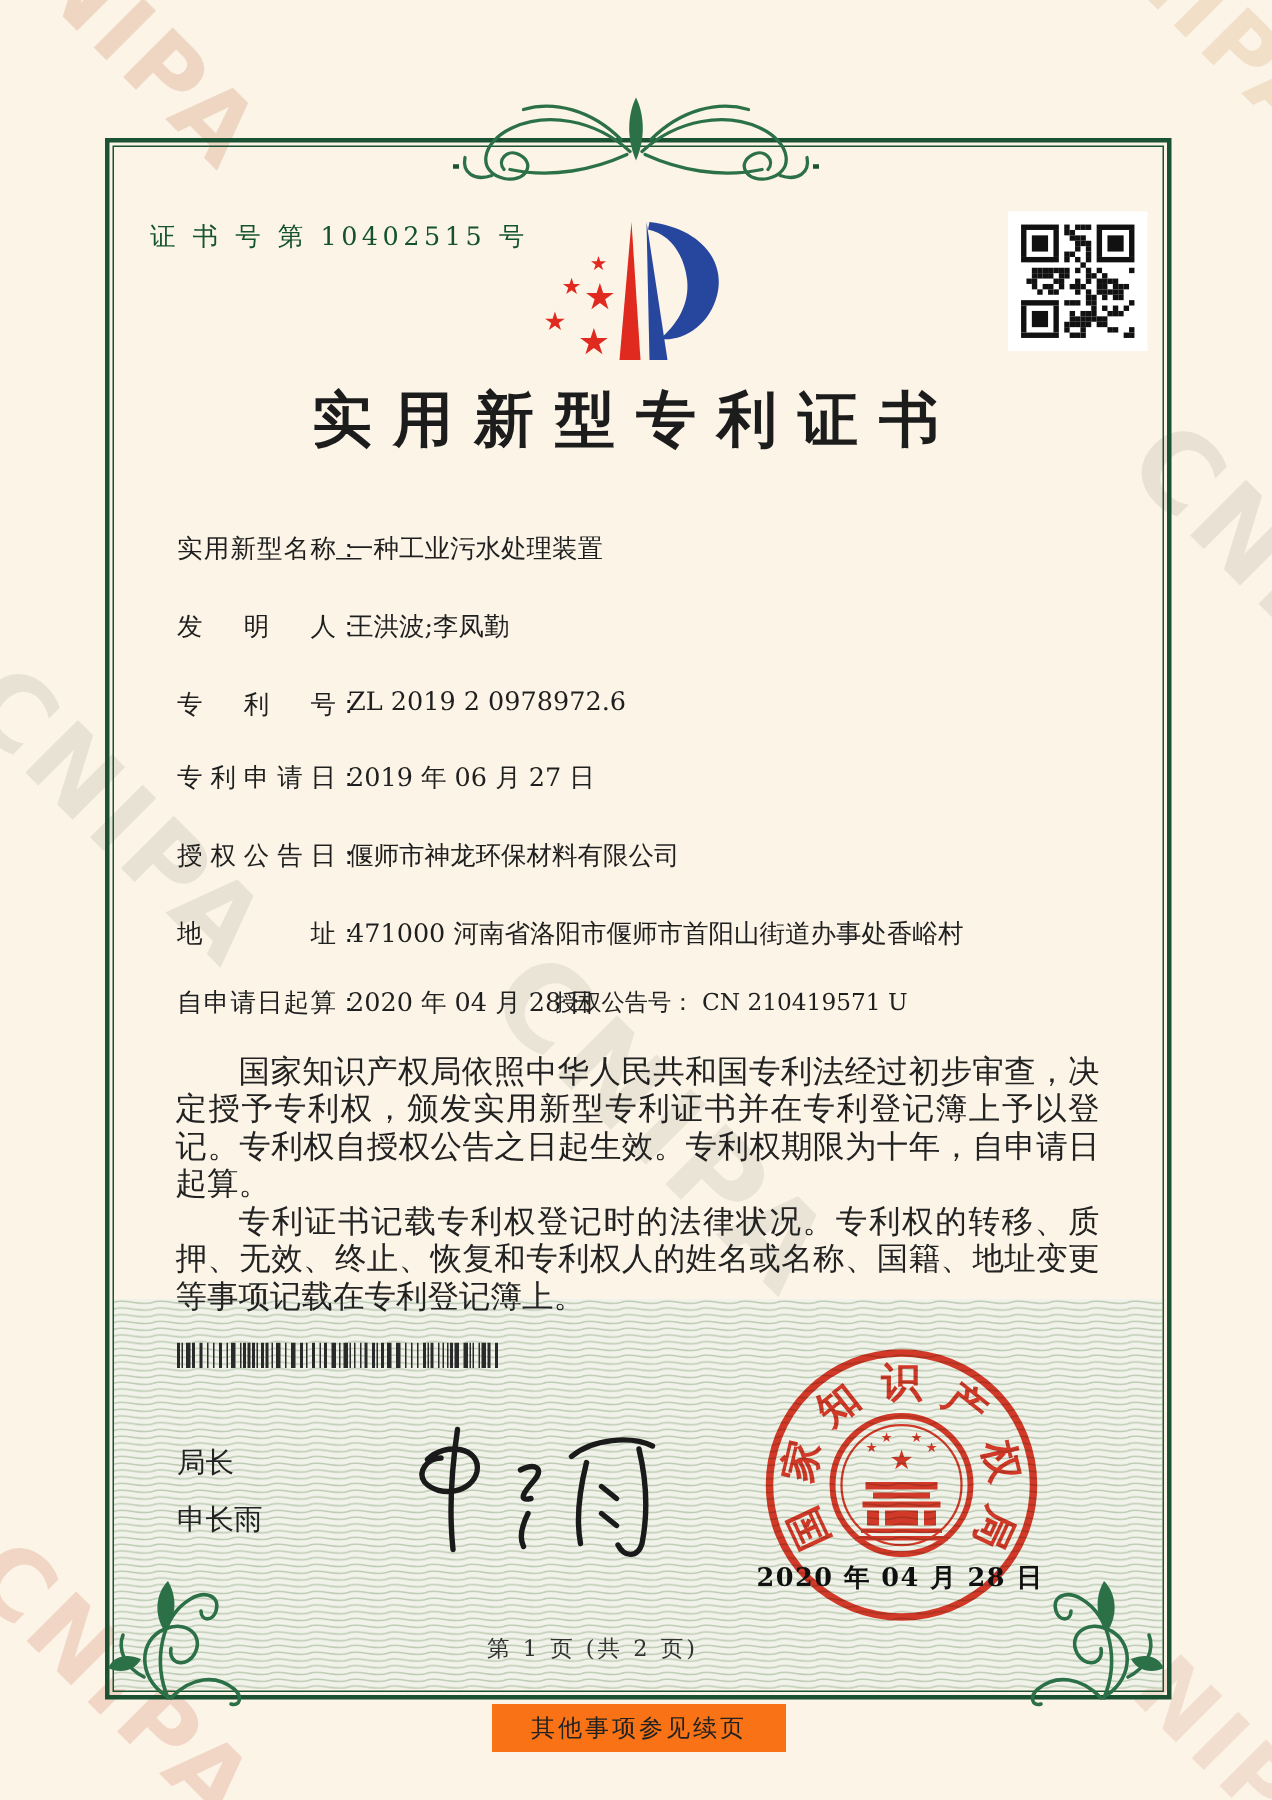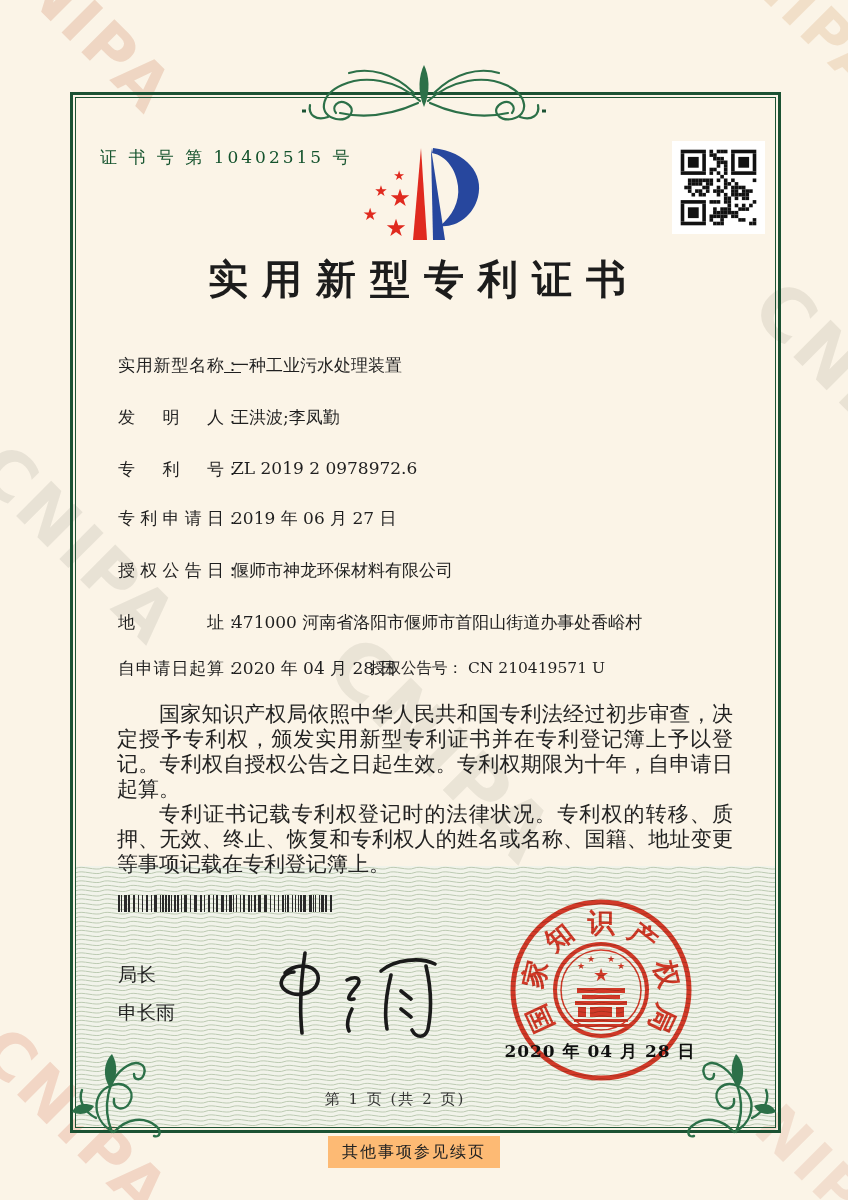"其他事项参见续页" .contnote { background: #fdba74 -> #f97316; width: 172px -> 196px }
